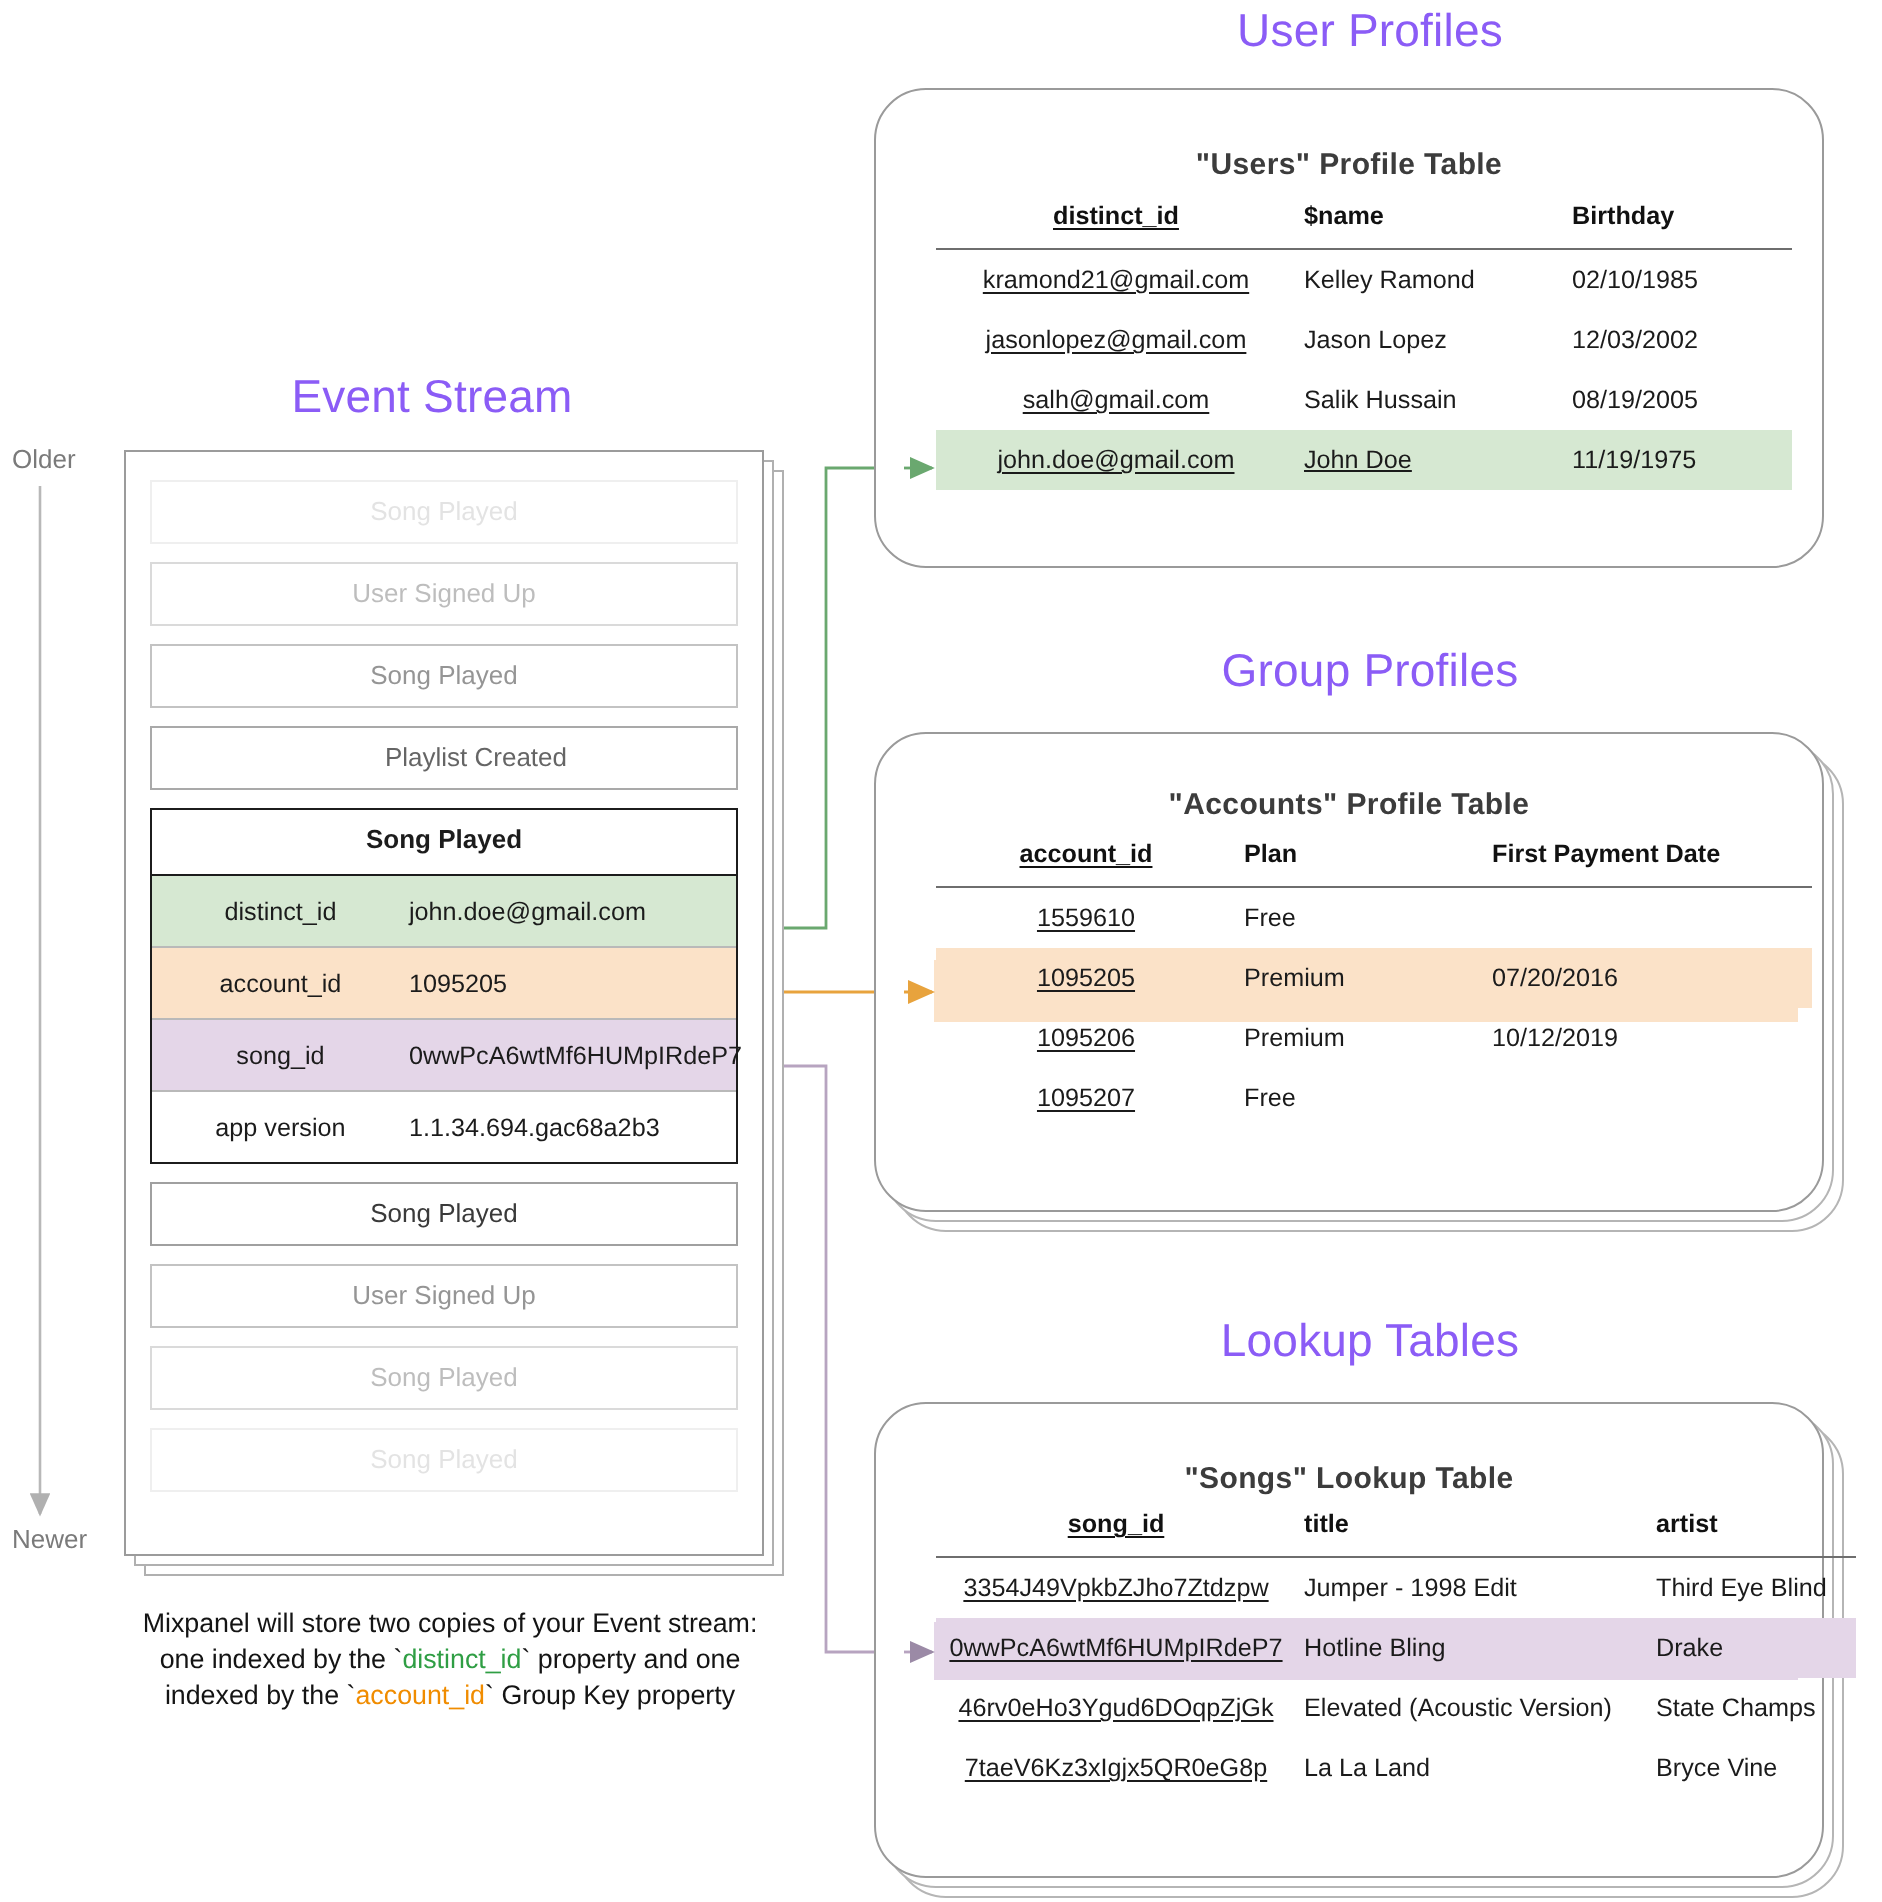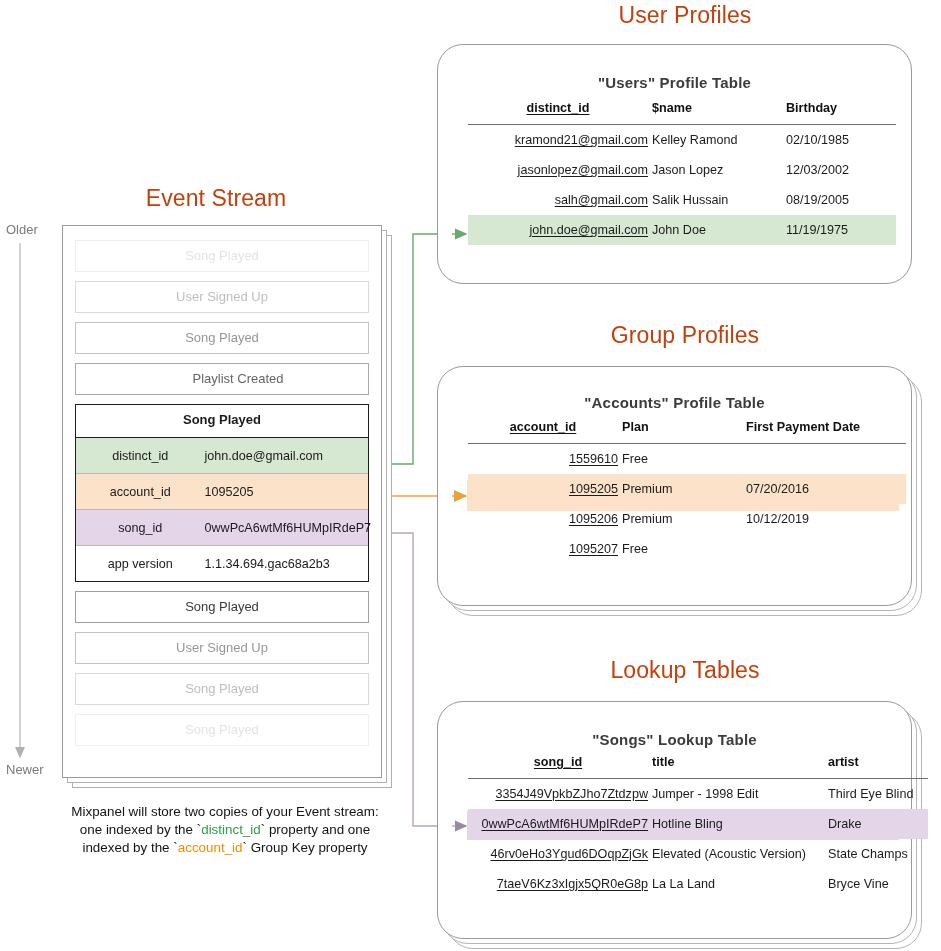"User Profiles" .section-title { color: #c2410c -> #8b5cf6 }
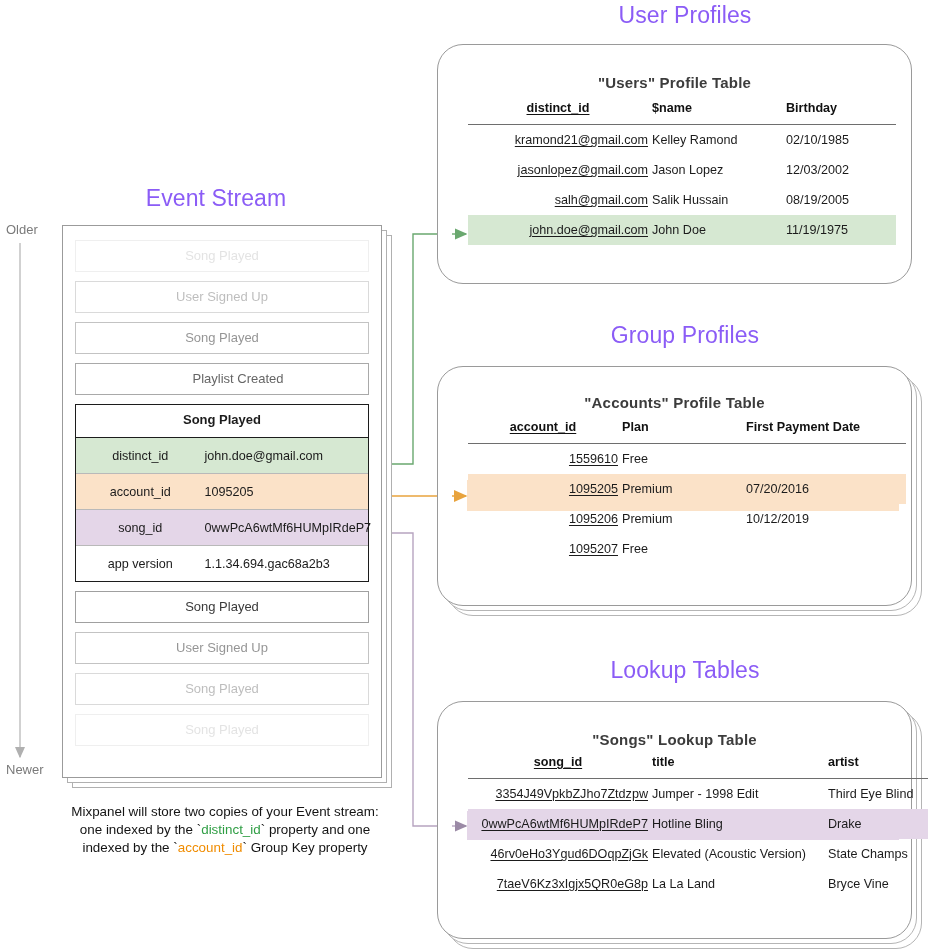"kramond21@gmail.com" table.dt td.key { text-align: right -> center }
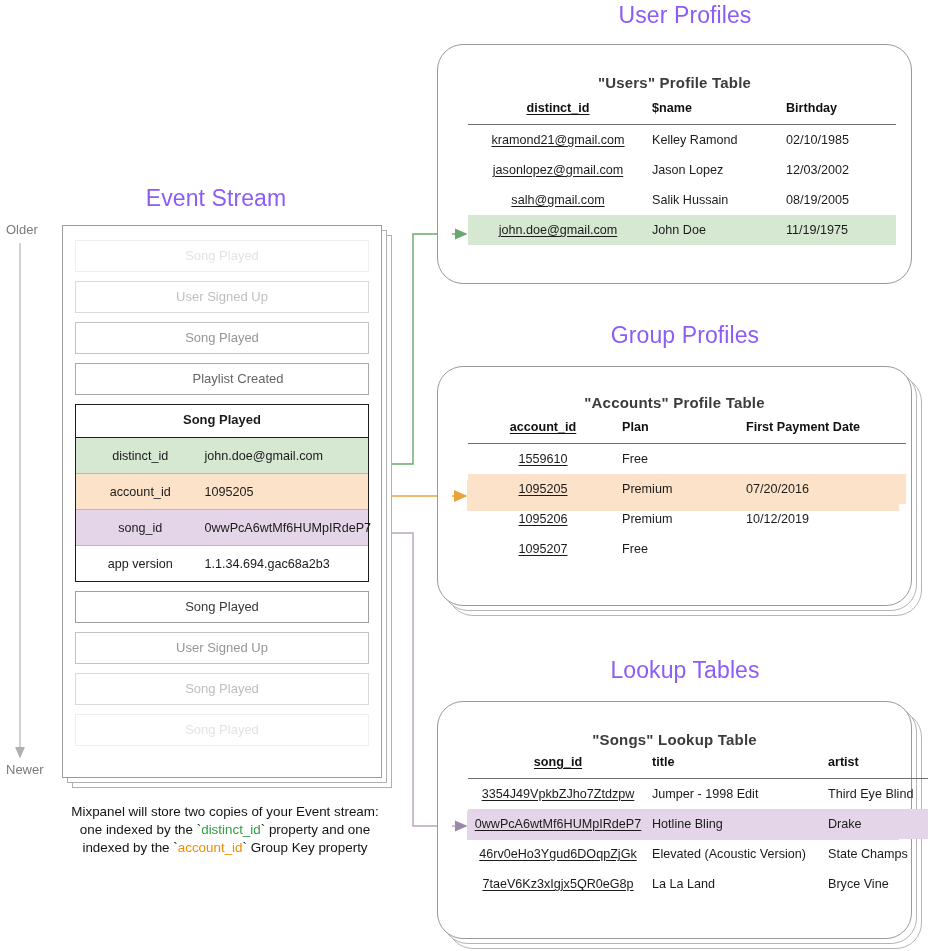"John Doe" td.plain { text-decoration: none -> underline }
